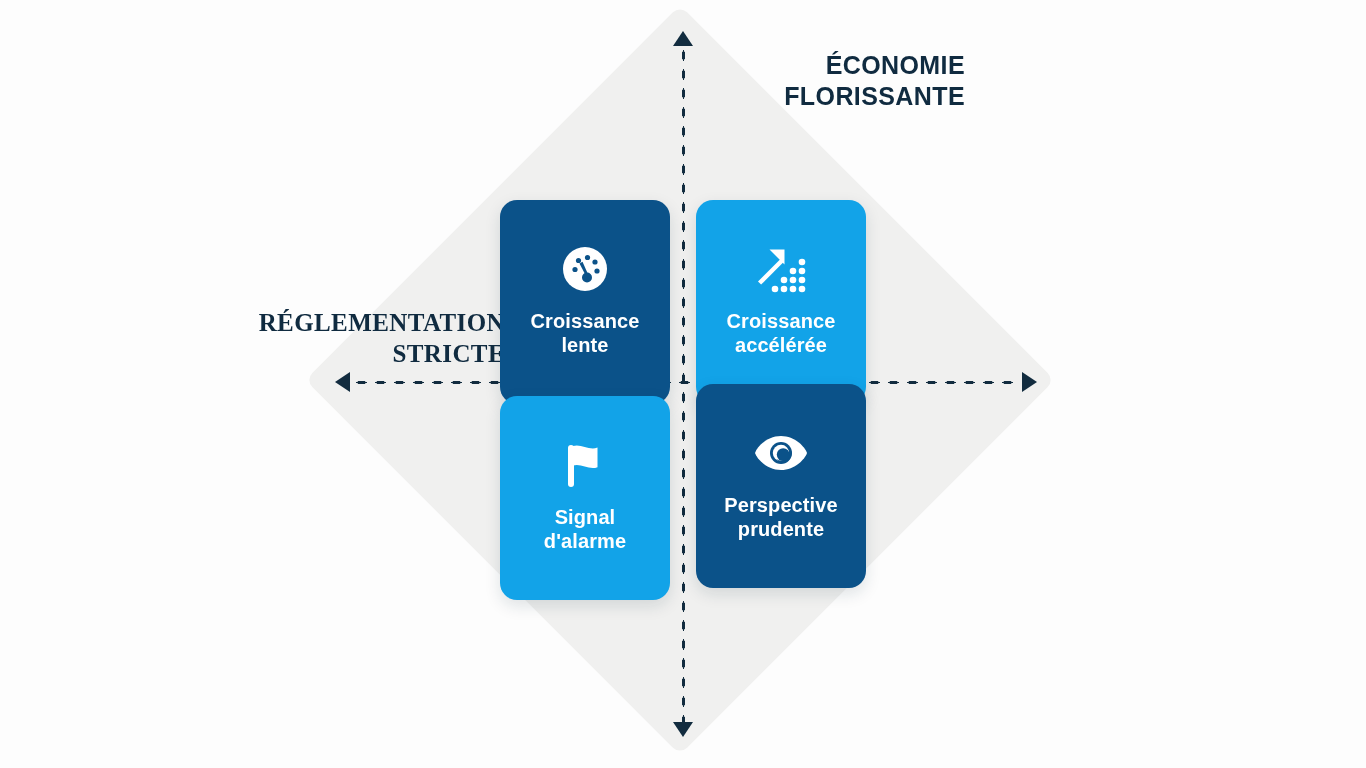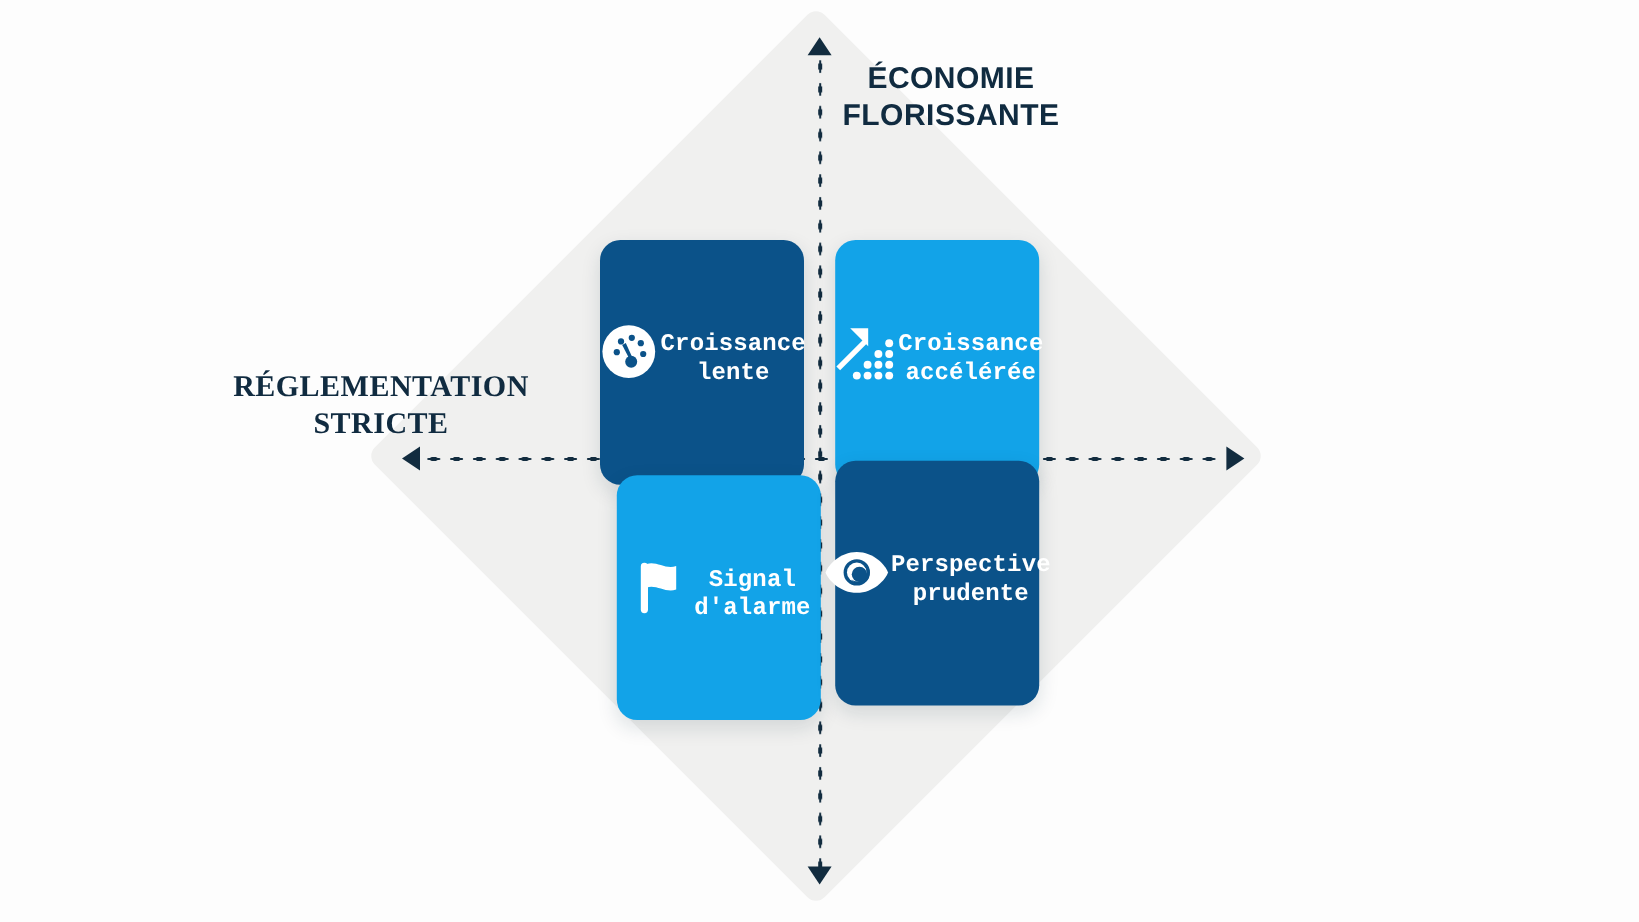"ÉCONOMIE" .axis-label { text-align: center -> right }
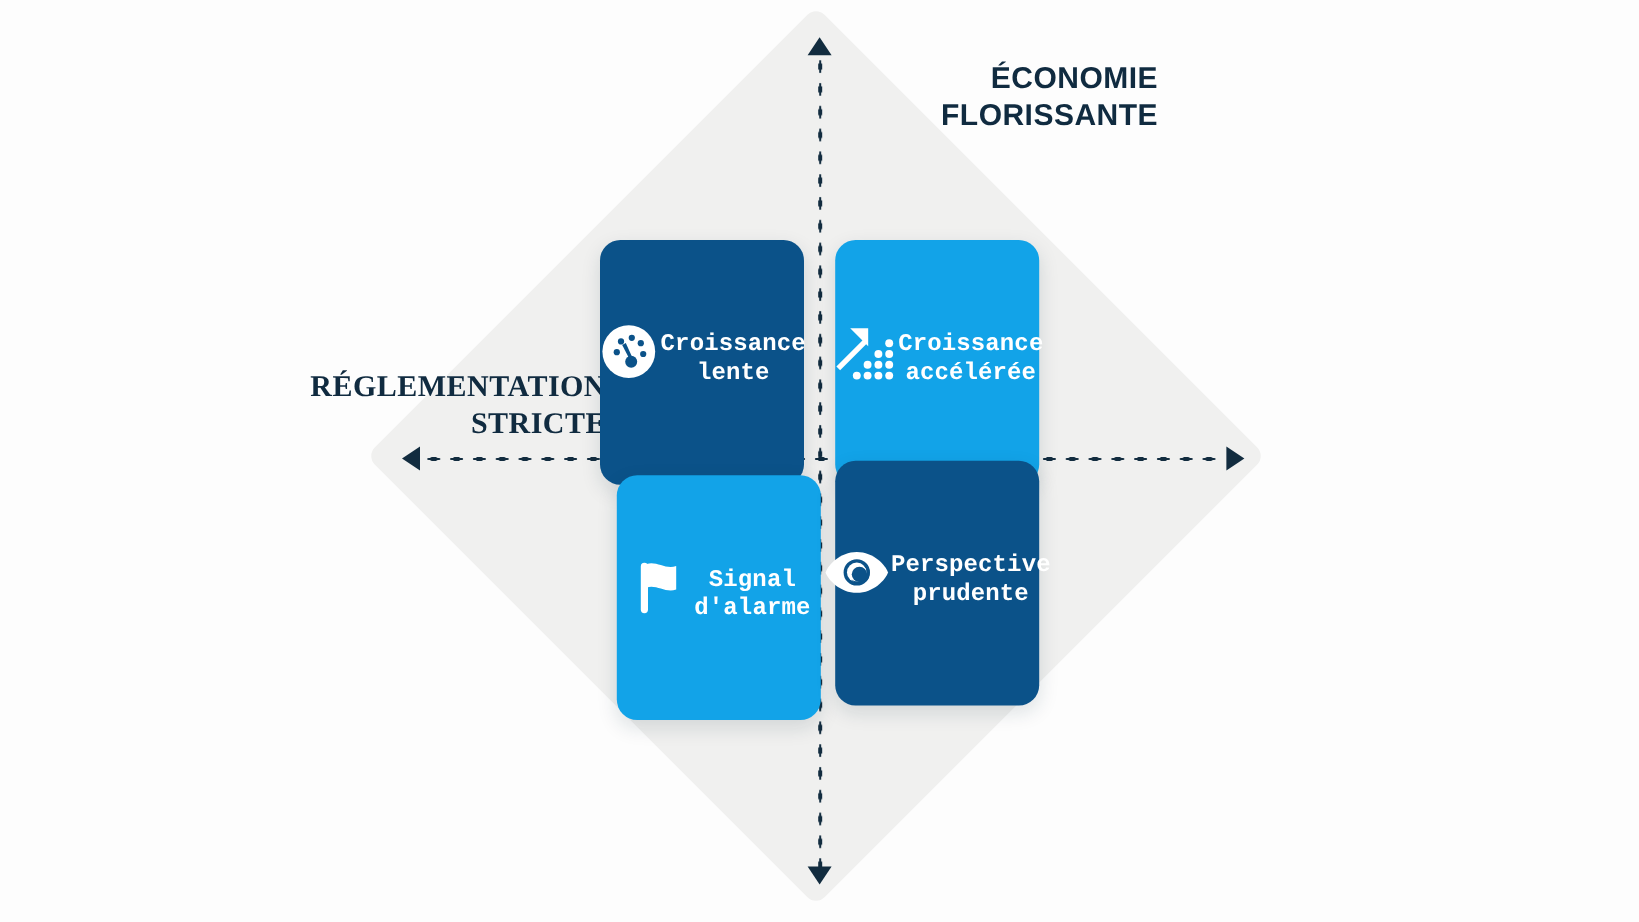"Croissance" .card { flex-direction: row -> column; font-family: Liberation Mono, monospace -> none }
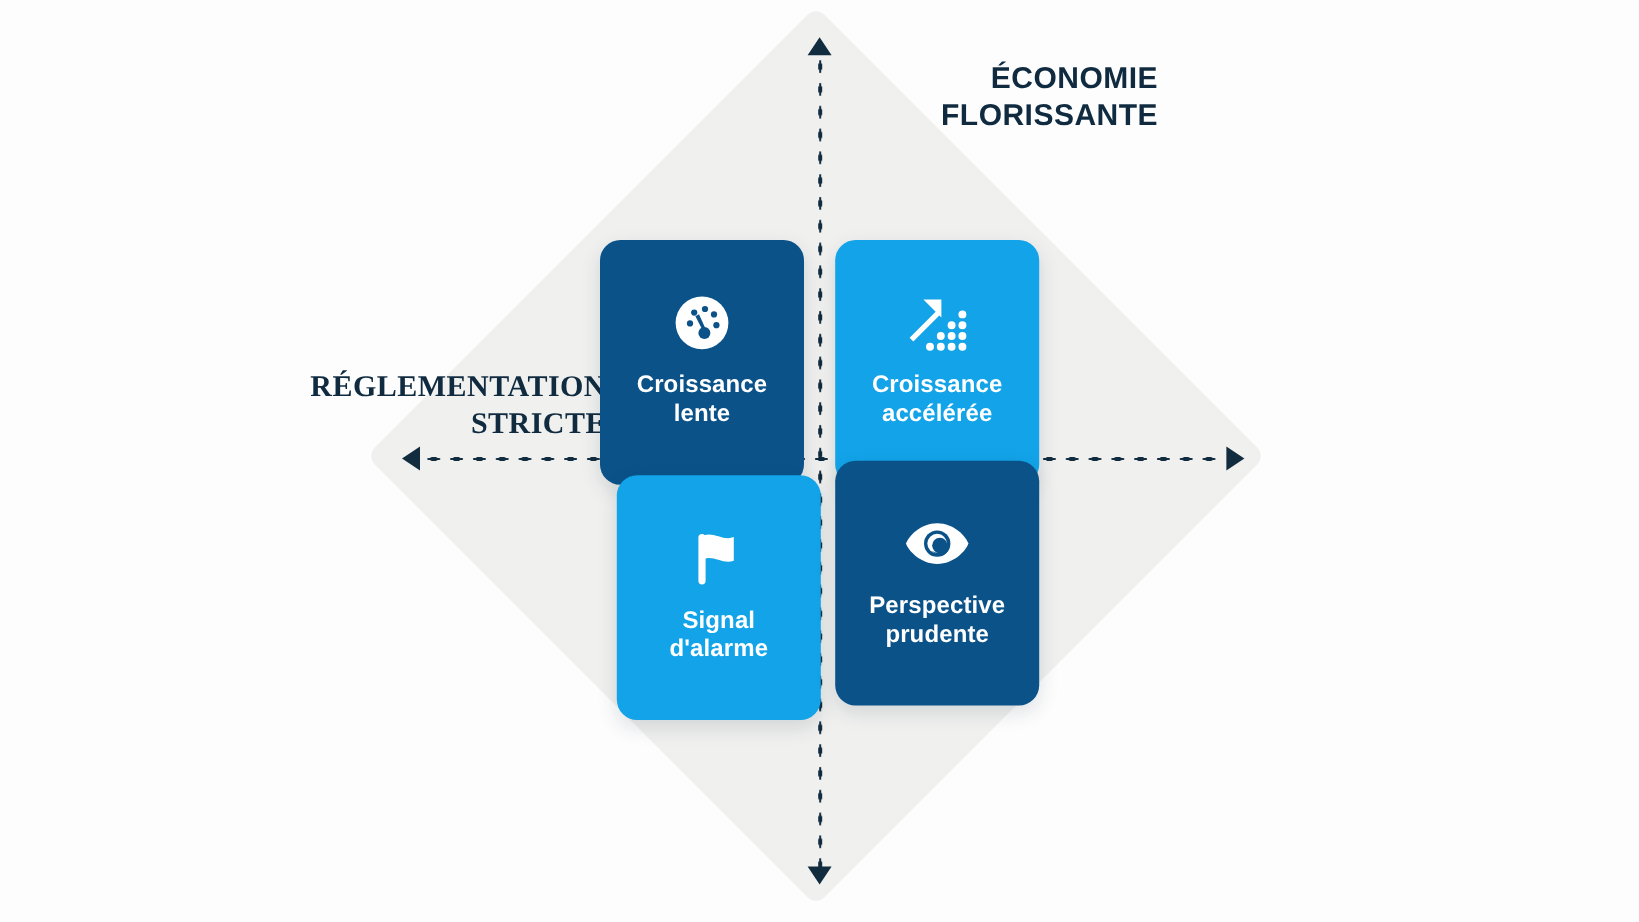"Signal" #card-bl { left: 514px -> 500px }
